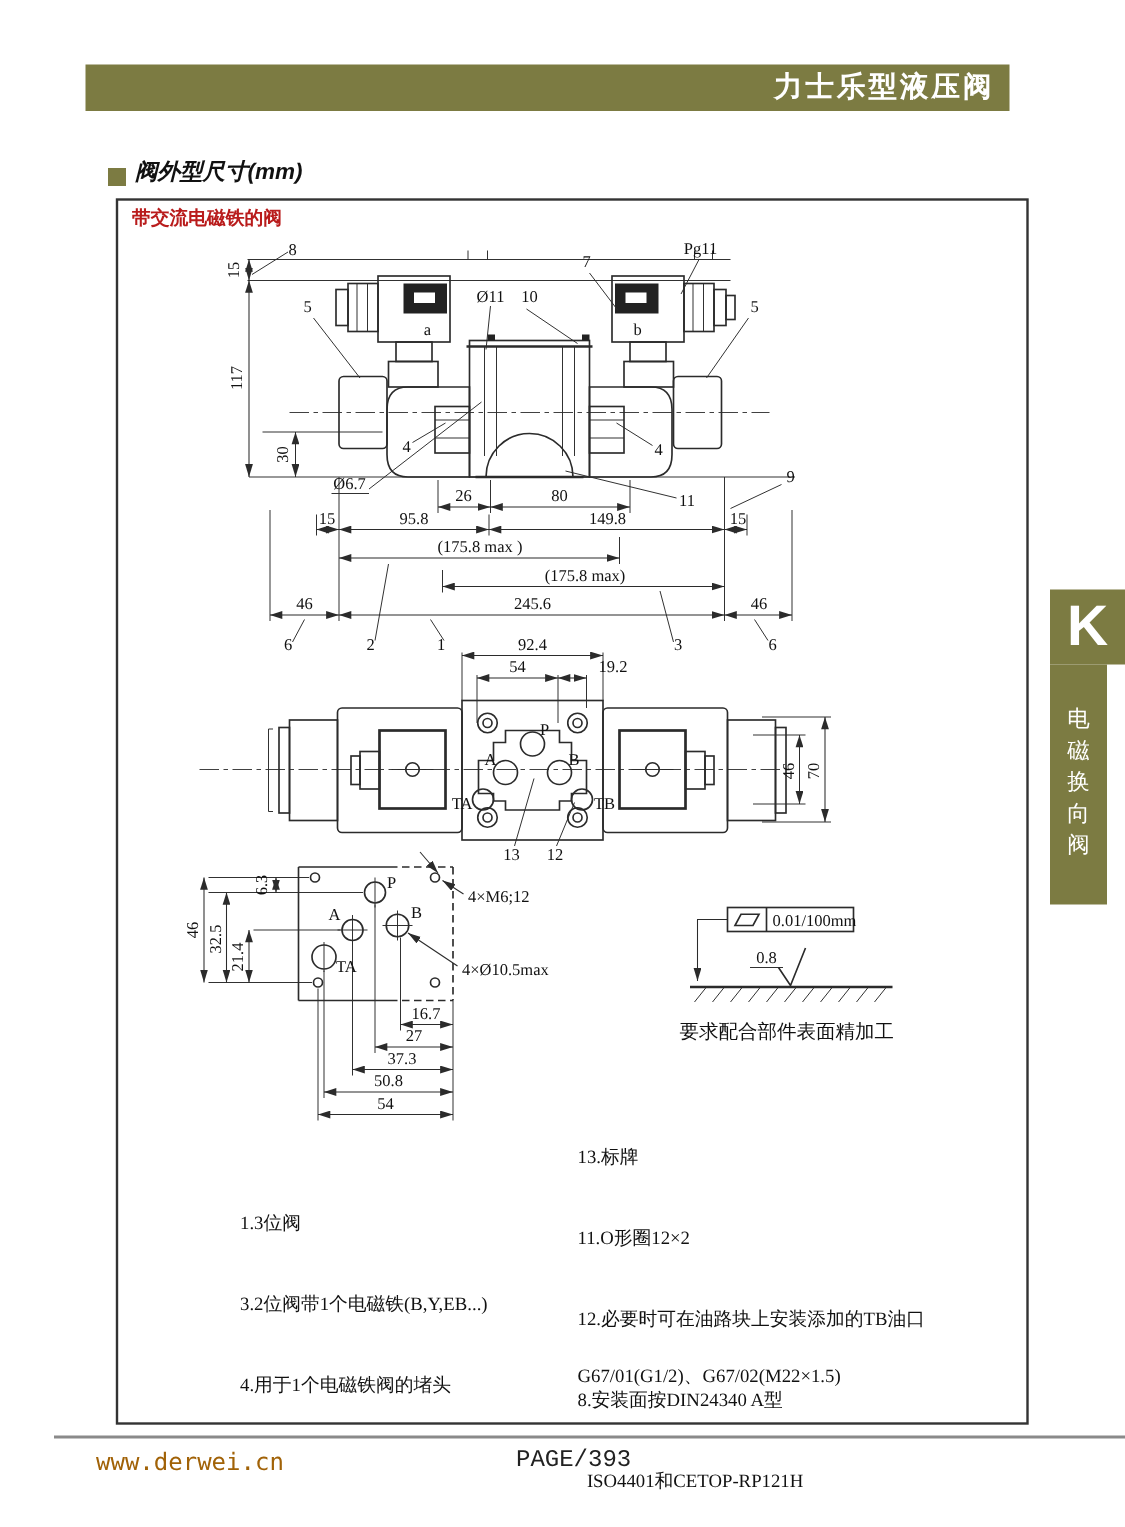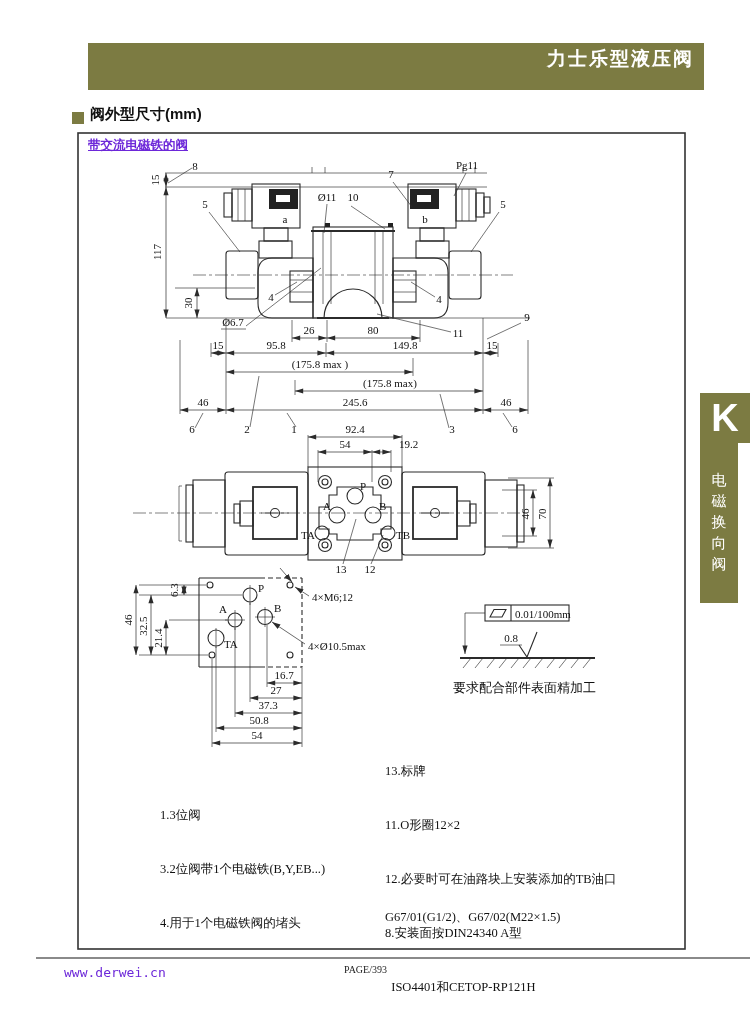"力士乐型液压阀" .hdrbar { height: 47px -> 31px; left: 88px -> 57px }
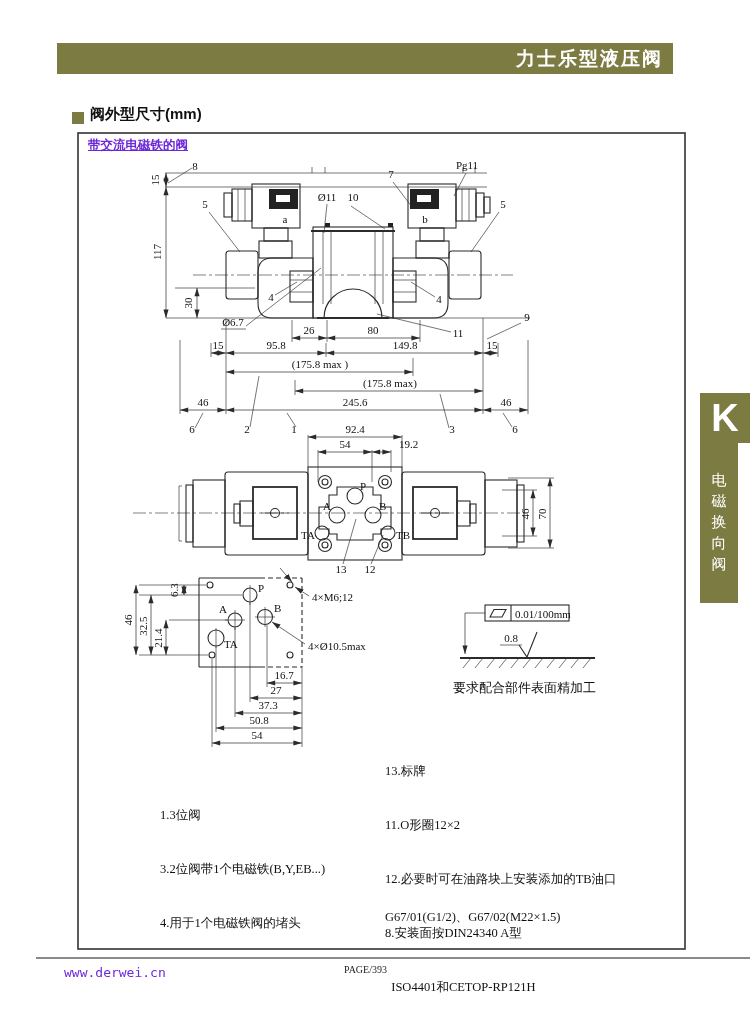"阀外型尺寸(mm)" .sectitle { font-style: none -> italic }
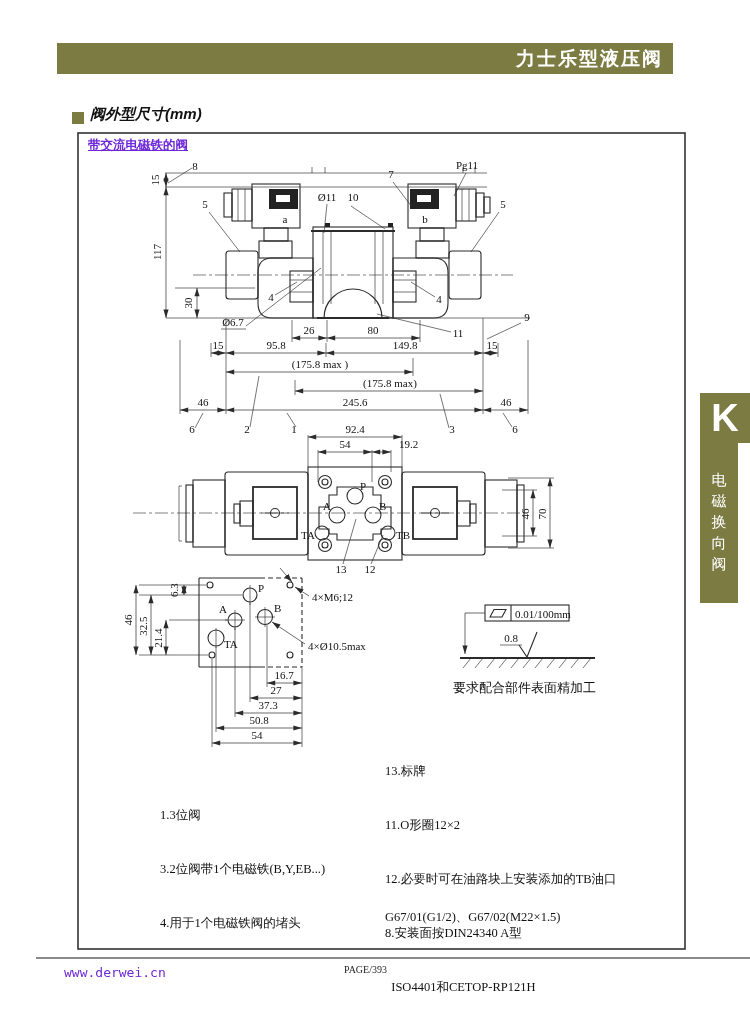"带交流电磁铁的阀" .boxlabel { color: #6d28d9 -> #b91c1c; text-decoration: underline -> none }
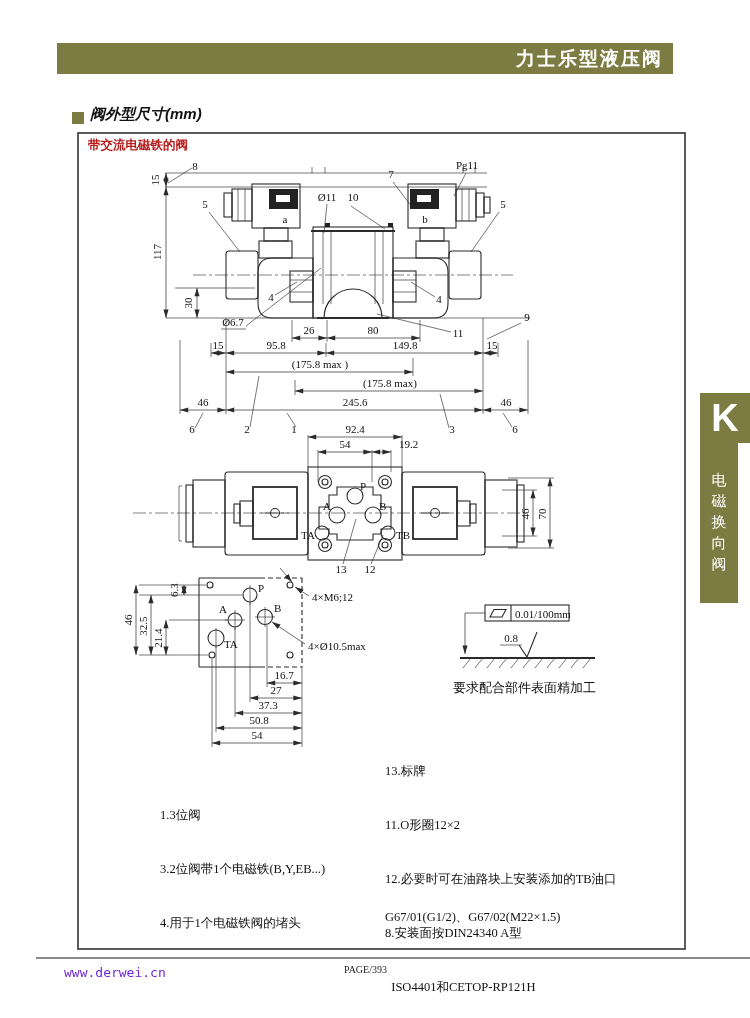"www.derwei.cn" .ftu { color: #6d28d9 -> #a16207; font-size: 13px -> 16px }
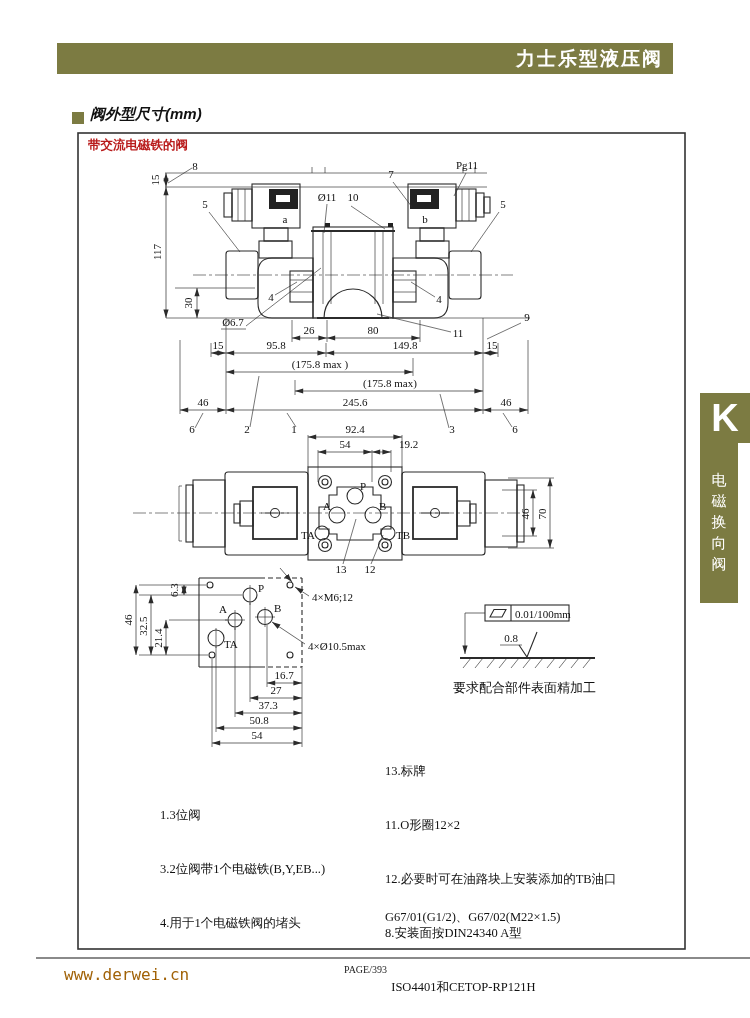"PAGE/393" .ftp { font-family: Liberation Serif, serif -> Liberation Mono, monospace; font-size: 10px -> 16px }
